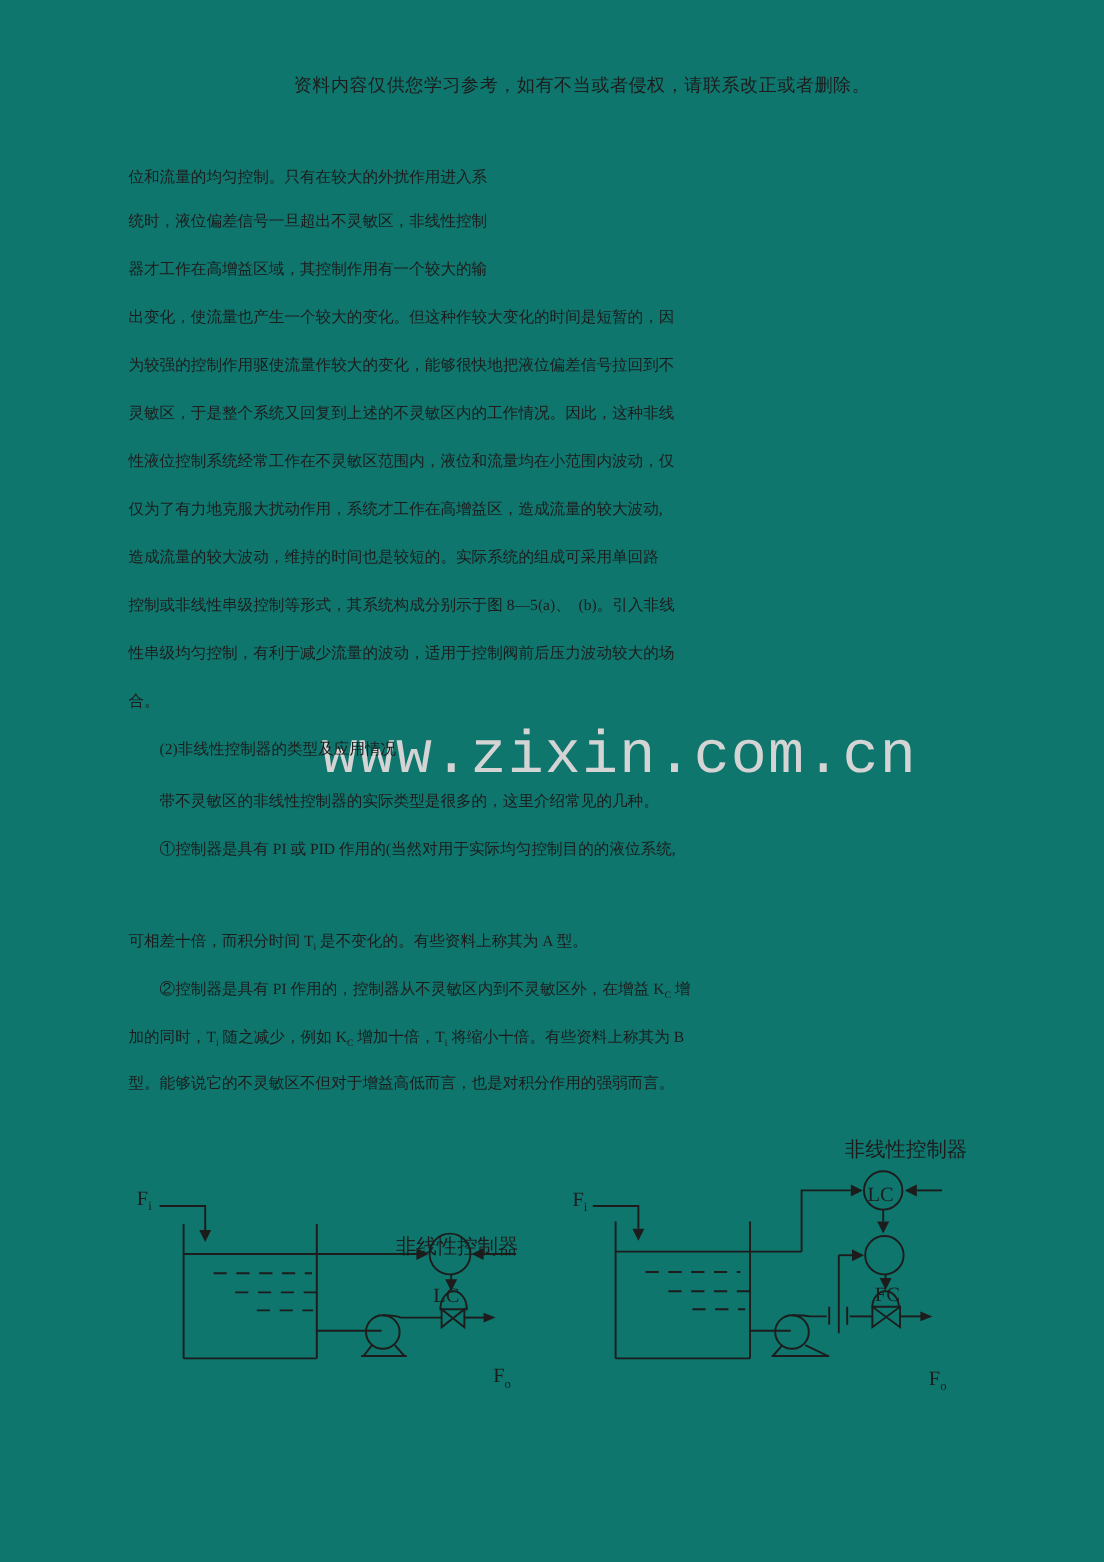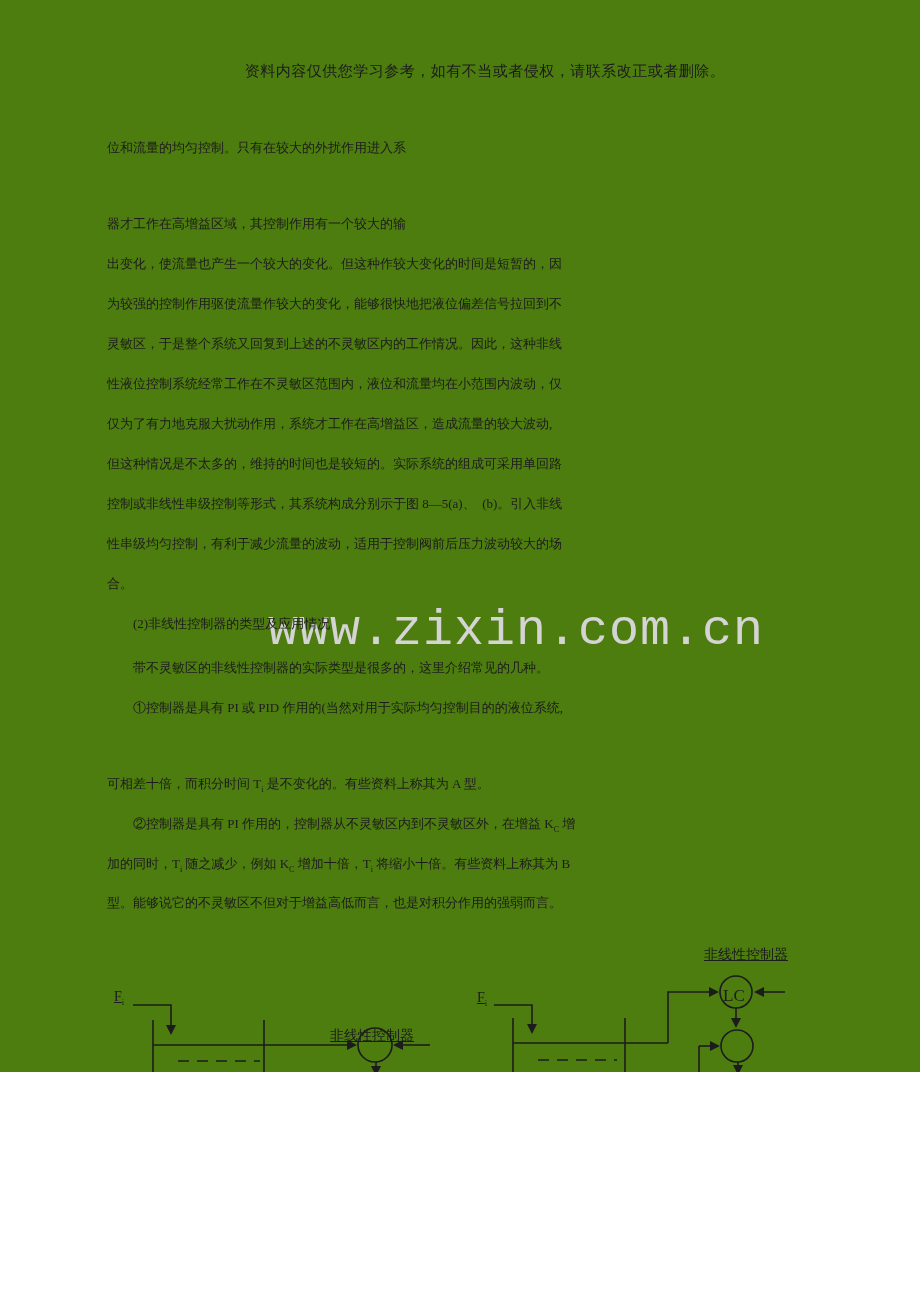"资料内容仅供您学习参考，如有不当或者侵权，请联系改正或者删除。" .page { background: #4d7c0f -> #0f766e; height: 1072px -> 1302px }
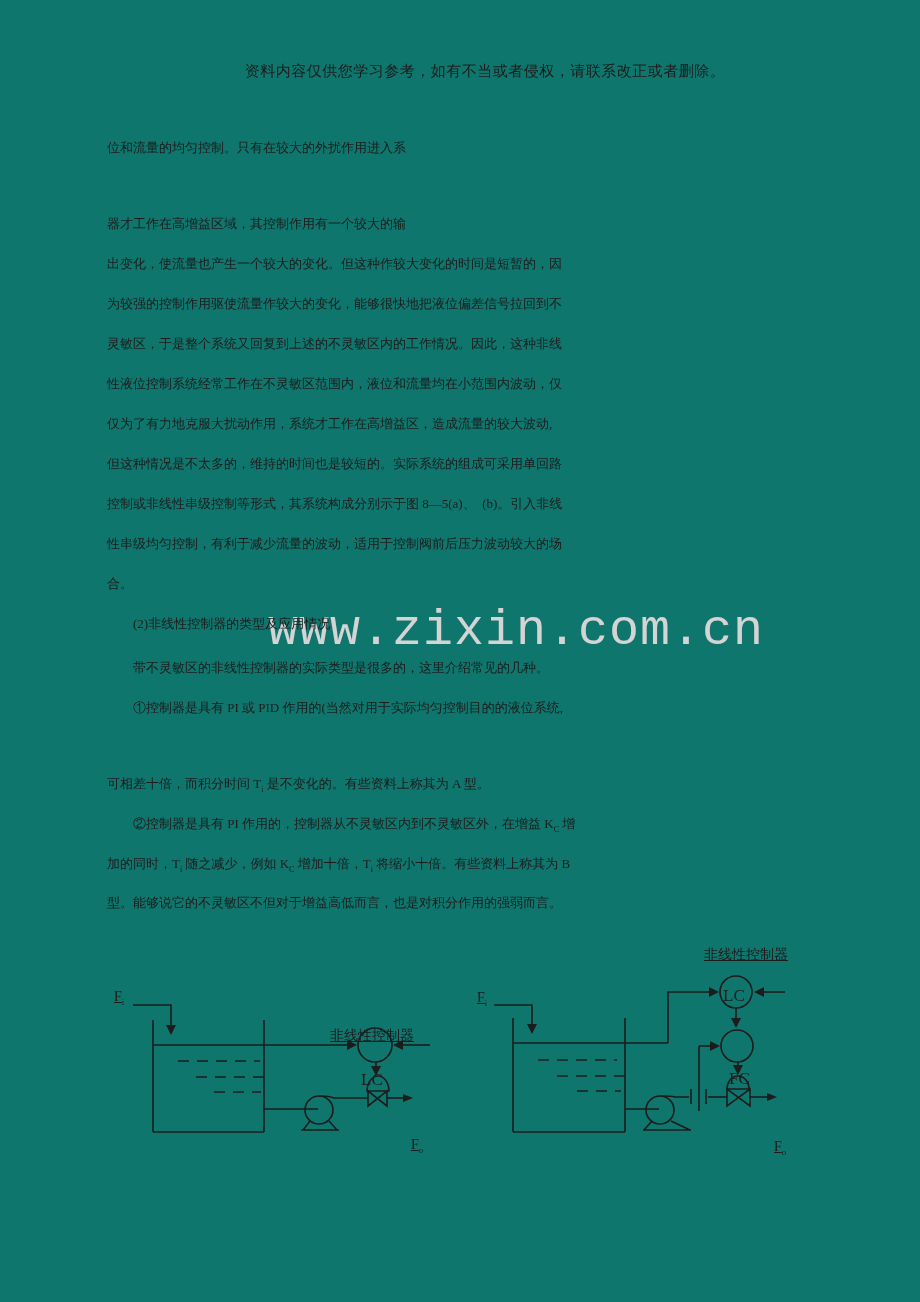"统时，液位偏差信号一旦超出不灵敏区，非线性控制" div.bl { html: none -> <div>统时，液位偏差信号一旦超出不灵敏区，非线性控制</div> }
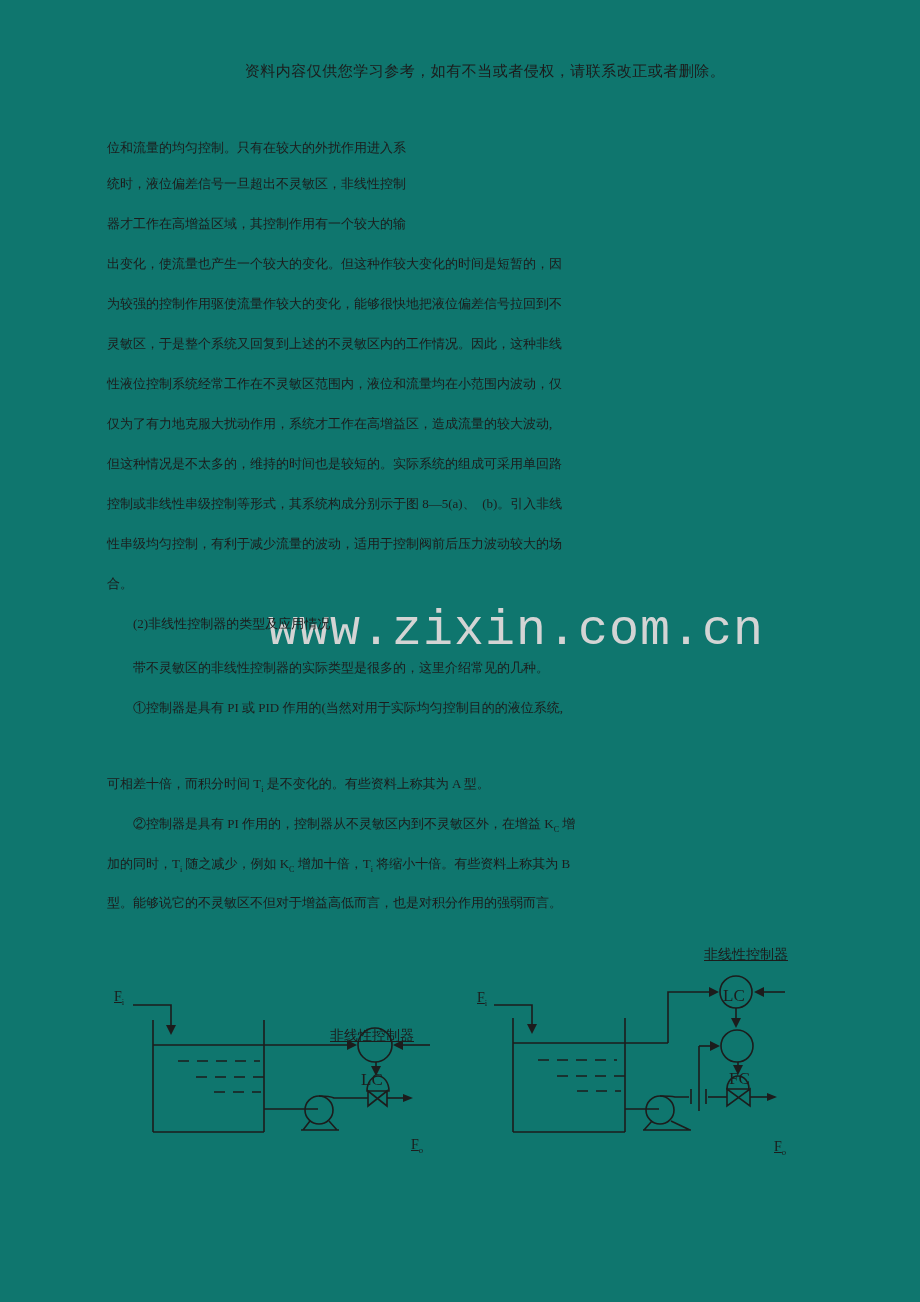"但这种情况是不太多的，维持的时间也是较短的。实际系统的组成可采用单回路" div.bl { text: 但这种情况是不太多的 -> 造成流量的较大波动 }
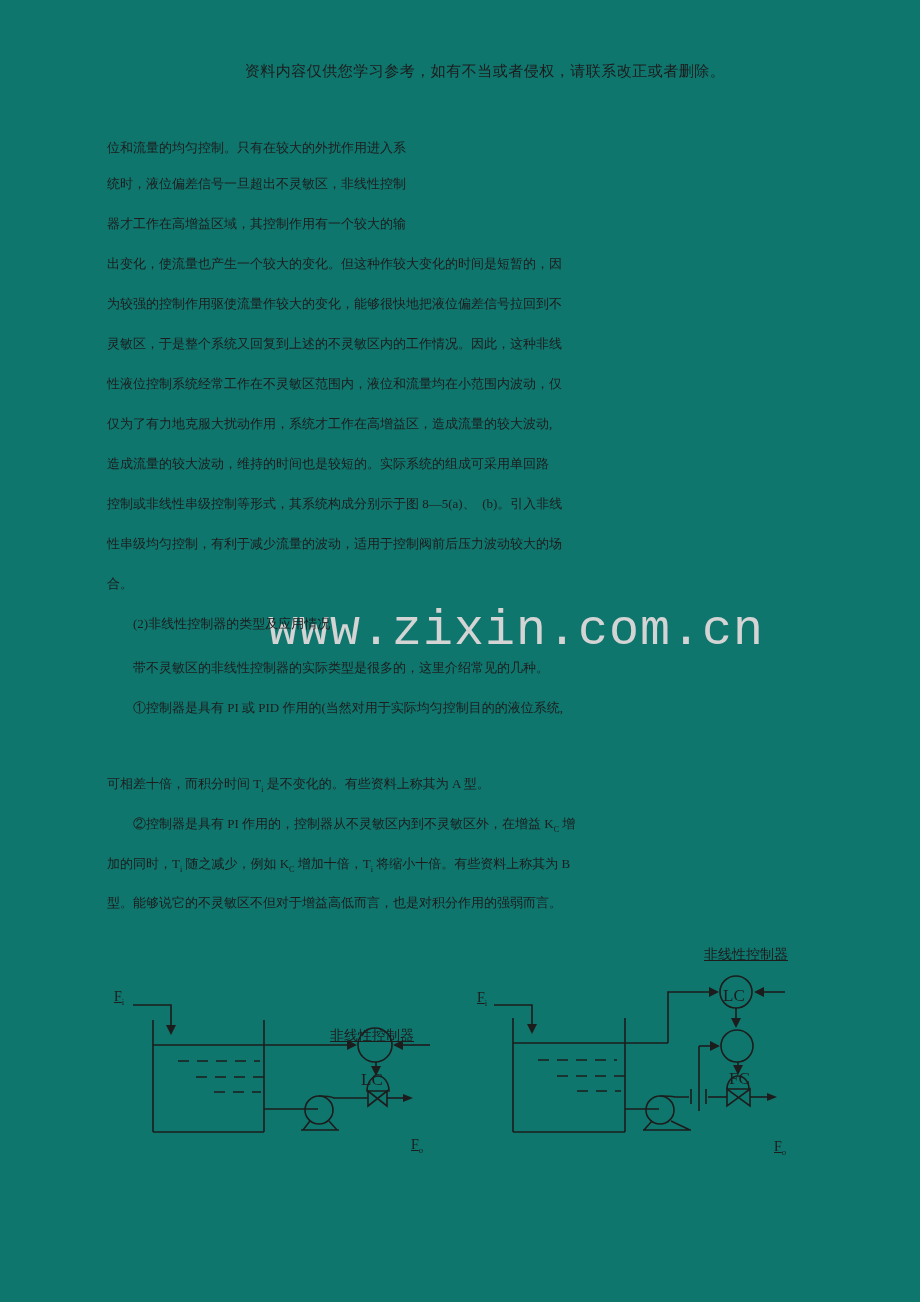"非线性控制器" .f19 { font-size: 14px -> 17px; text-decoration: underline -> none }
